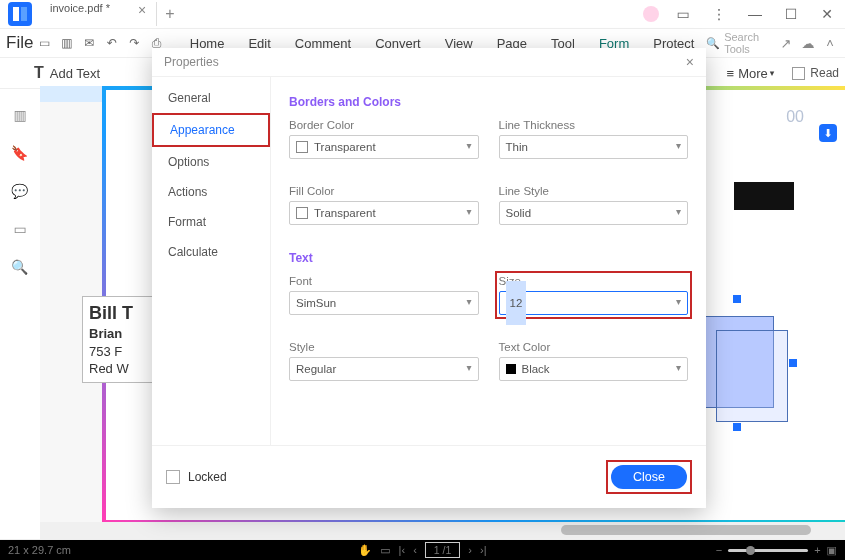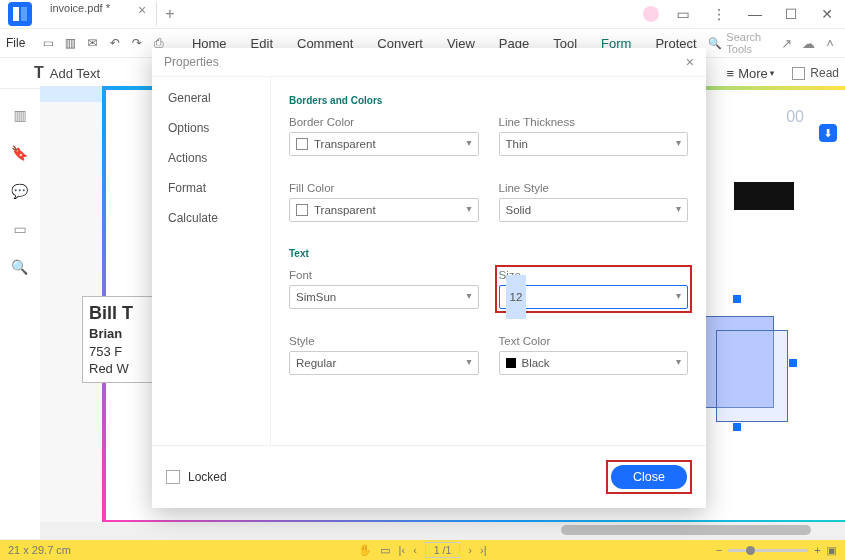"File" .menubar .file { font-size: 12px -> 17px; margin-right: 12px -> 0 }
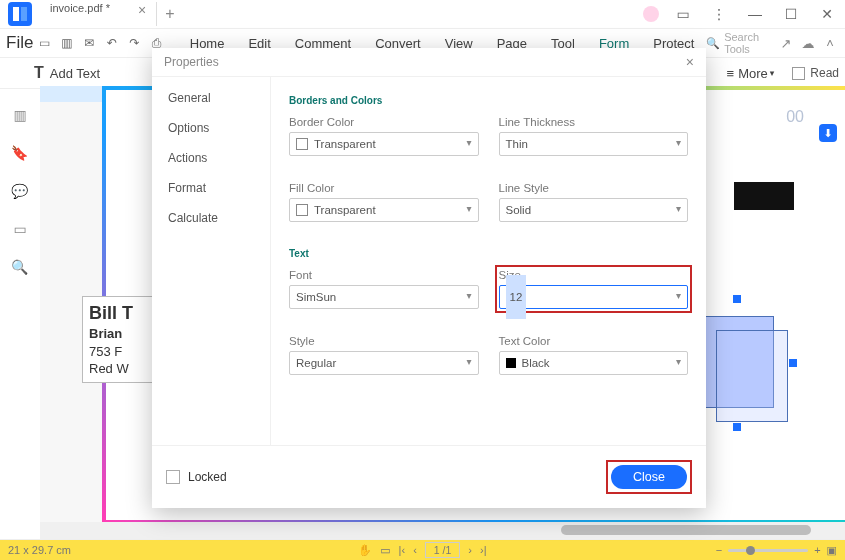"Borders and Colors" .section { color: #0f766e -> #8b5cf6; font-size: 10px -> 12px }
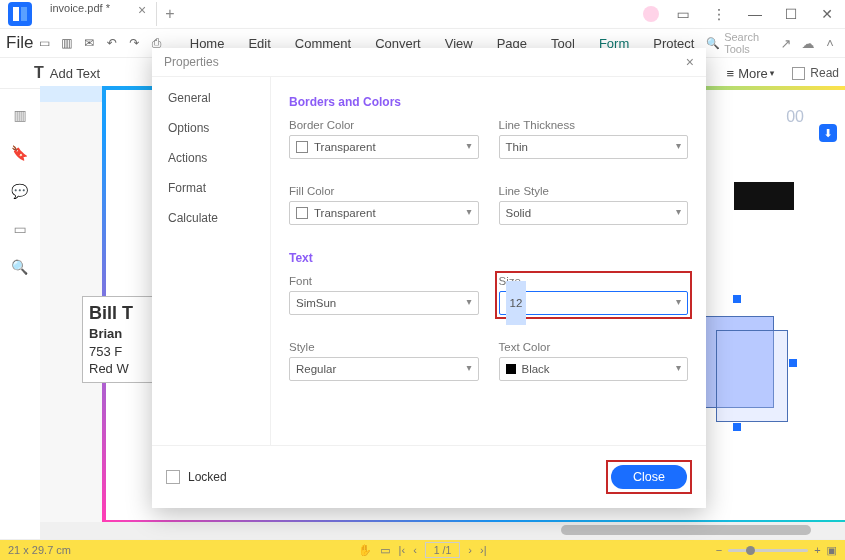"Appearance" div.ptab { html: none -> <div>Appearance</div> }
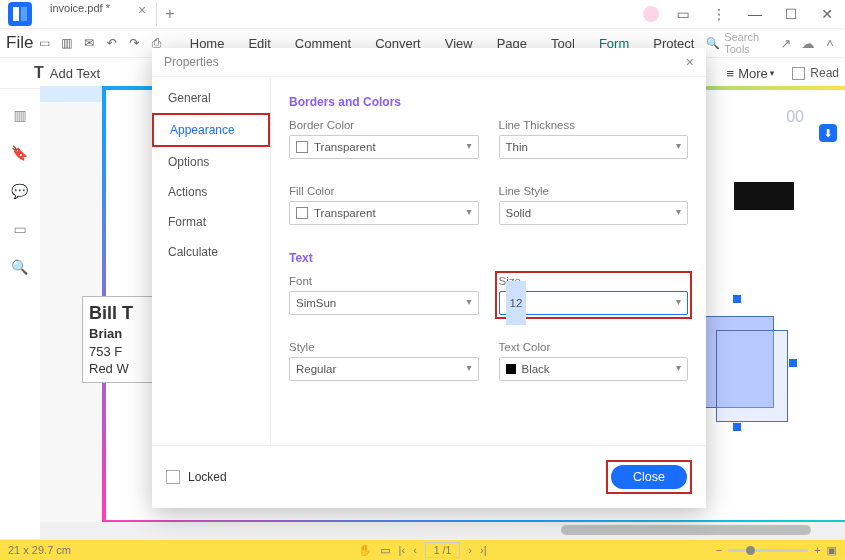"21 x 29.7 cm" .statusbar { background: #fde047 -> #000000 }
